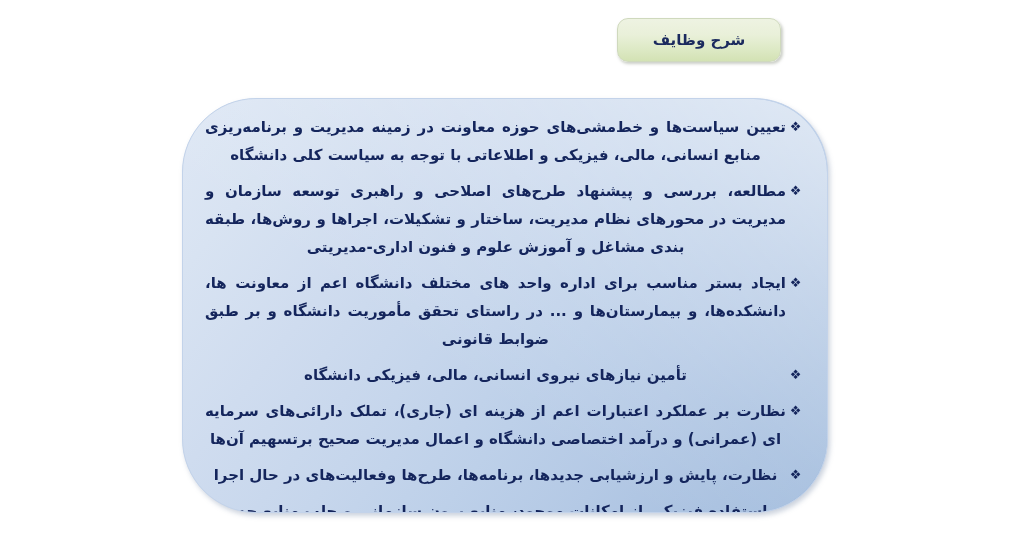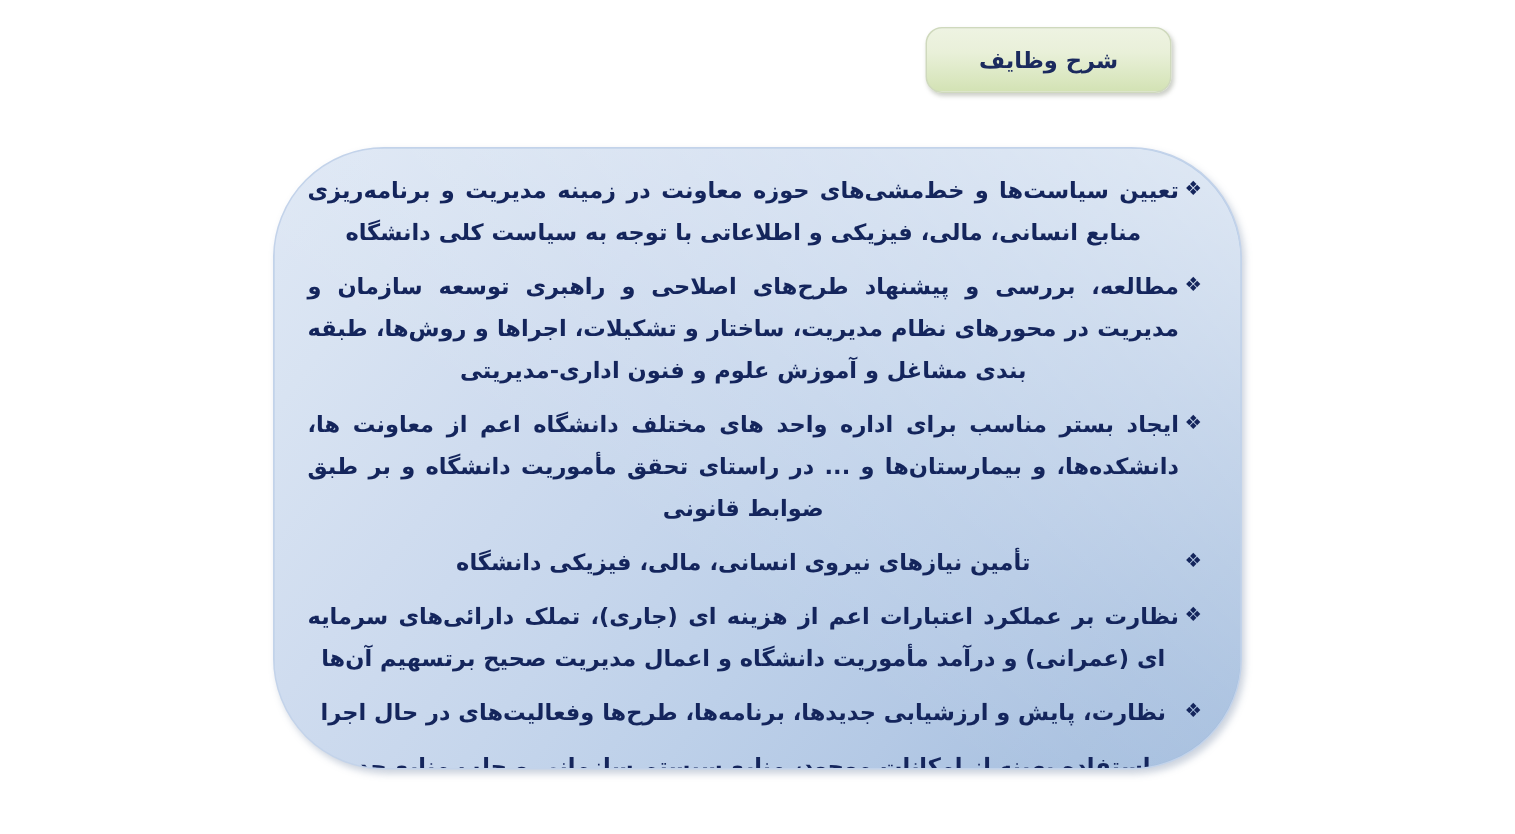"نظارت بر عملکرد اعتبارات اعم" span.duty-text { text: مأموریت -> اختصاصی }
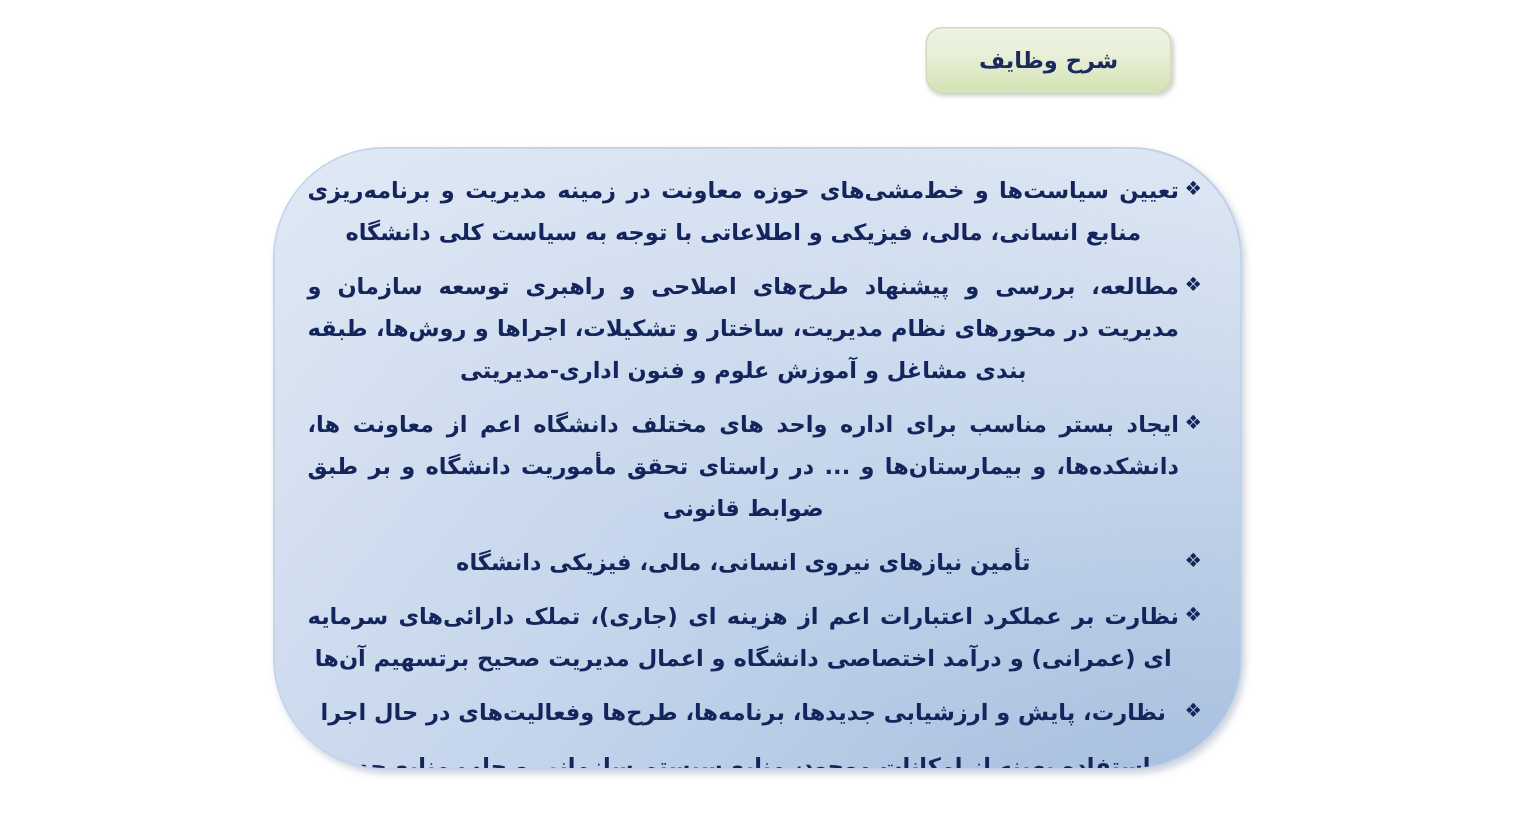"استفاده بهینه از امکانات موجود،" span.duty-text { text: بهینه از امکانات موجود، منابع سیستم -> فیزیکی از امکانات موجود، منابع برون }
